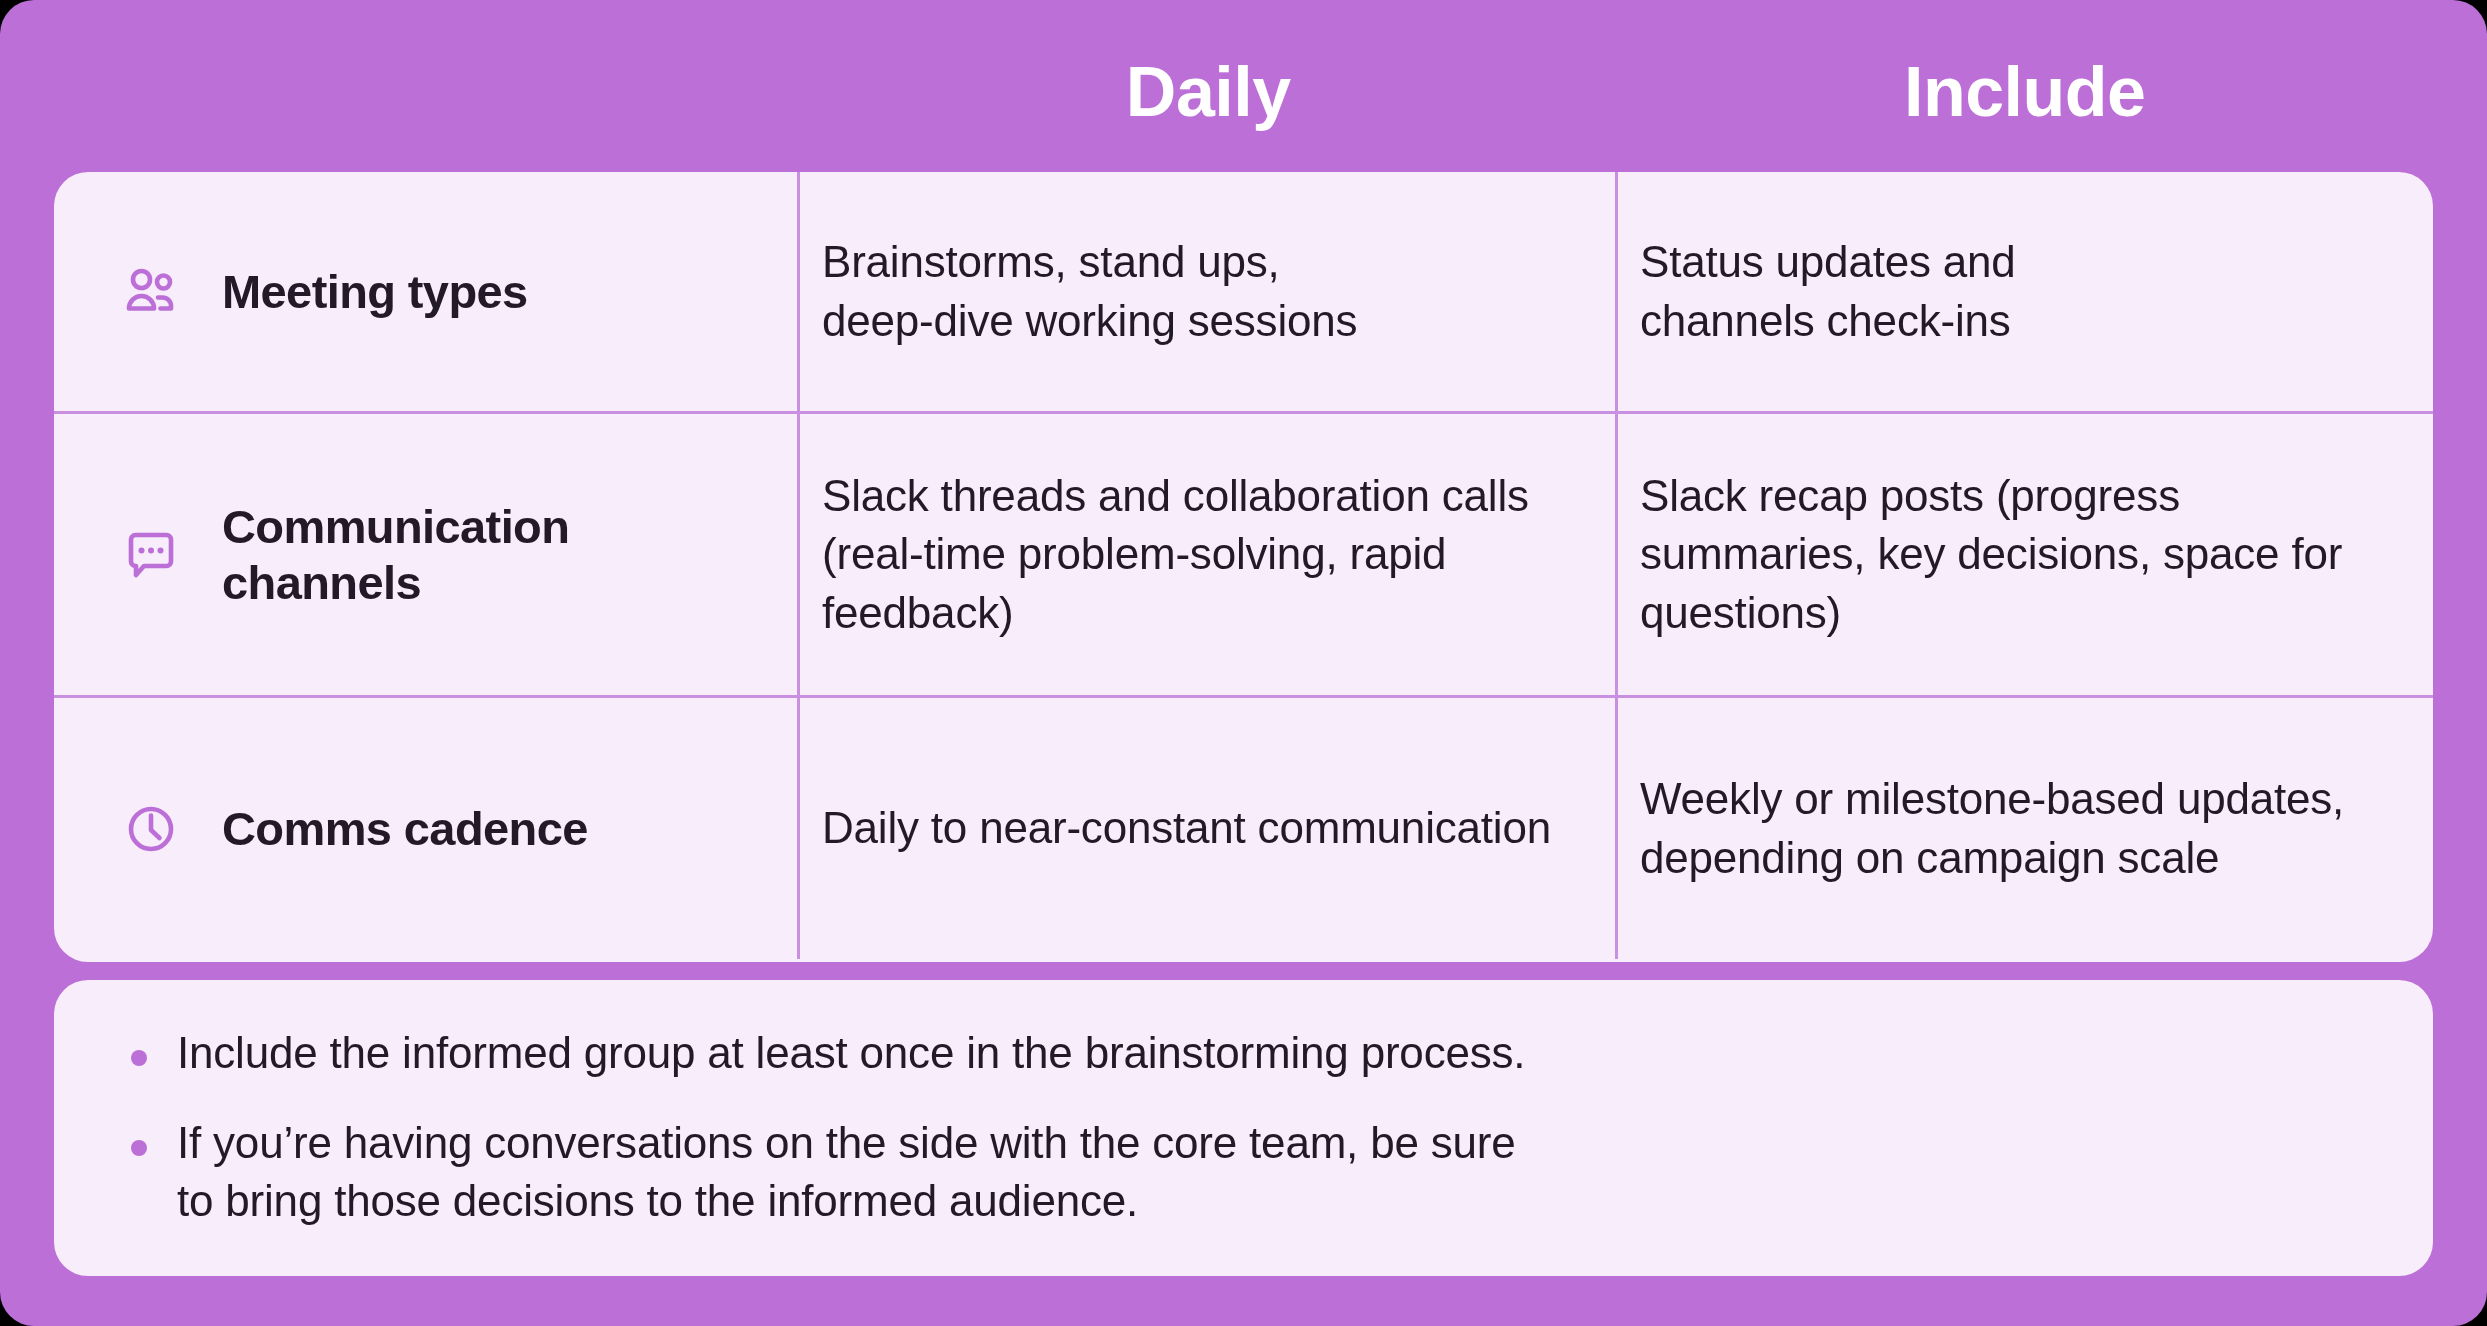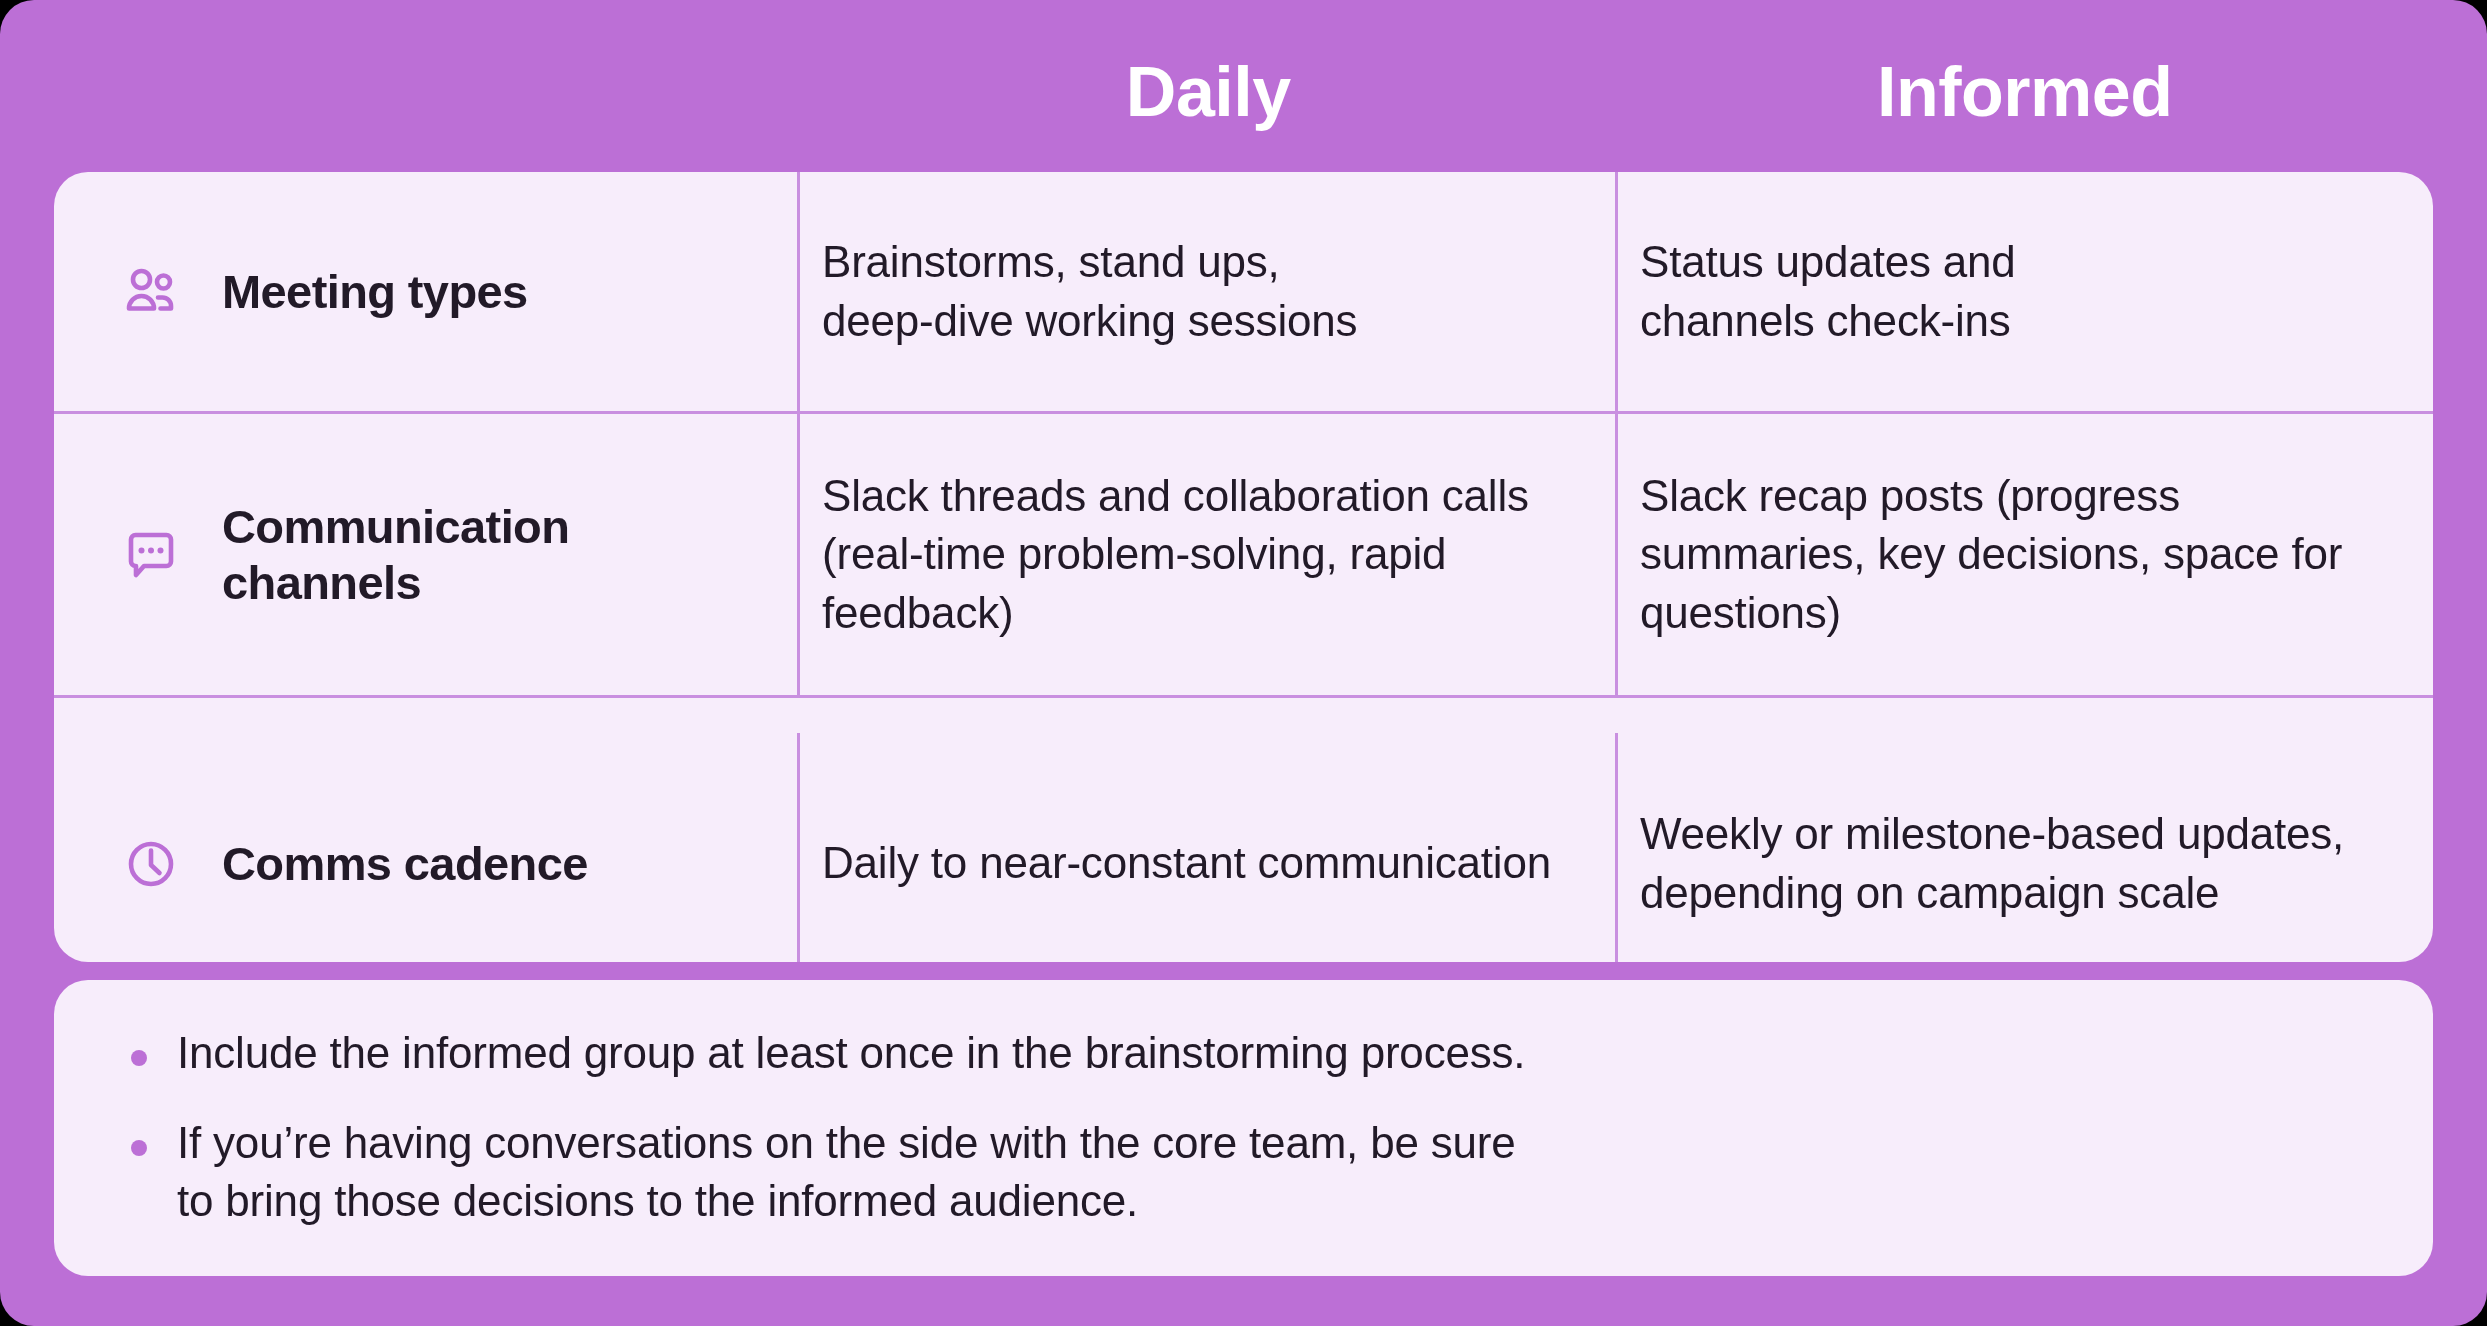"Informed" div.header-cell { text: Informed -> Include }
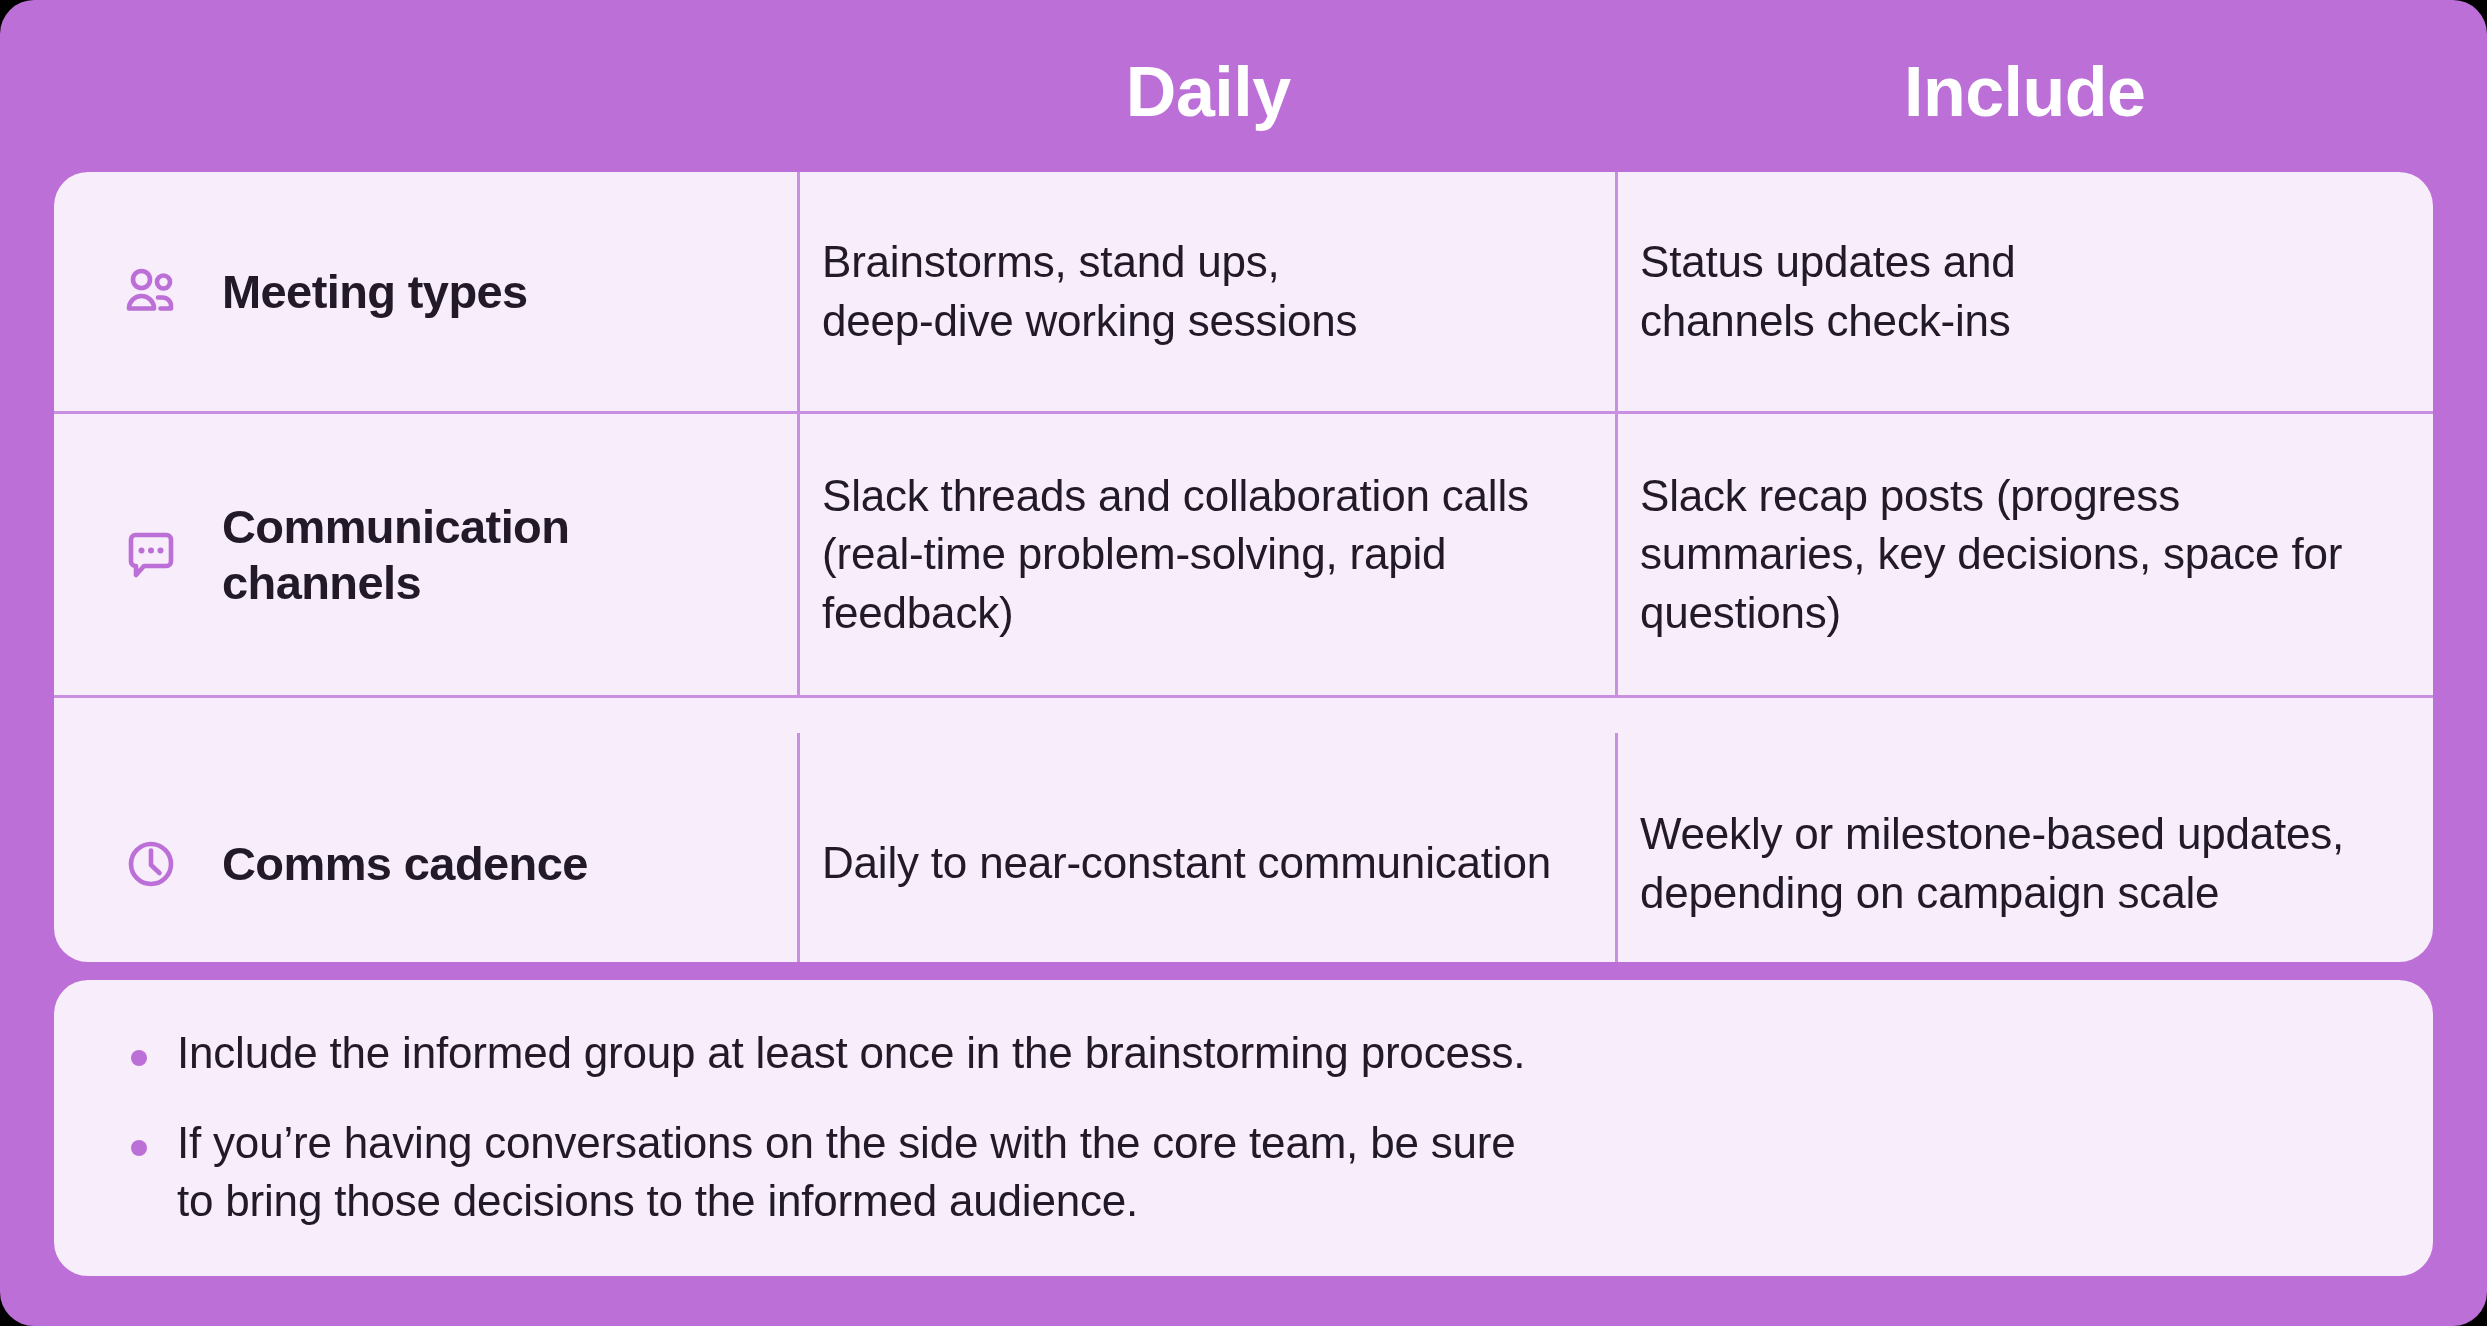"Comms cadence" .row-3 { margin-top: 35px -> none }
